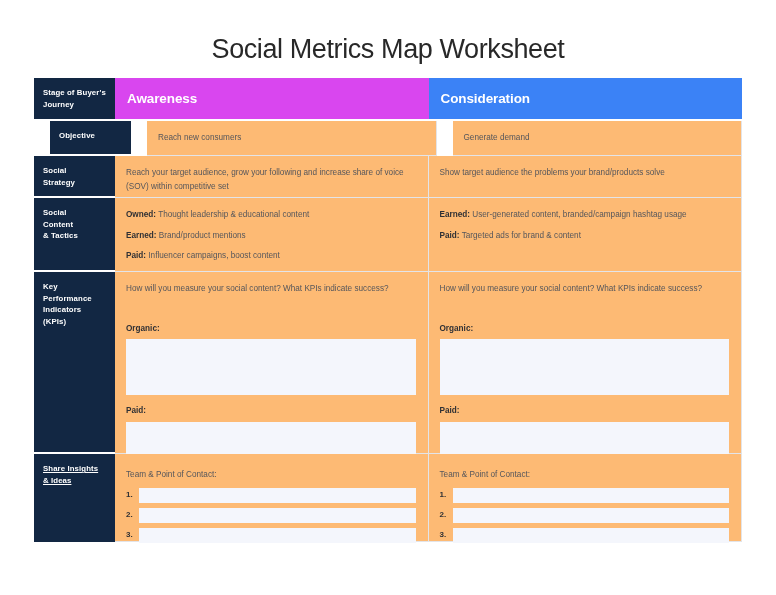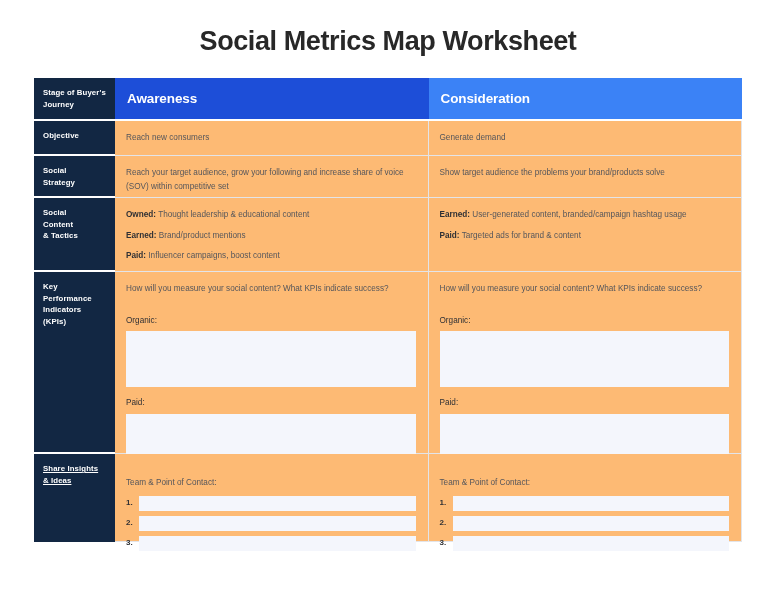"Social Metrics Map Worksheet" .page-title { font-weight: bold -> normal; margin: 0 -> 8px }
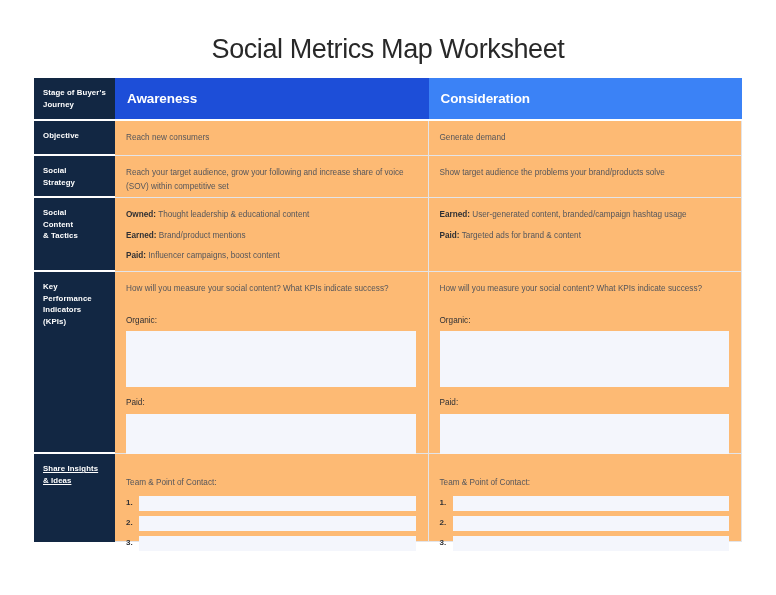"Awareness" .hdr-a { background: #1d4ed8 -> #d946ef }
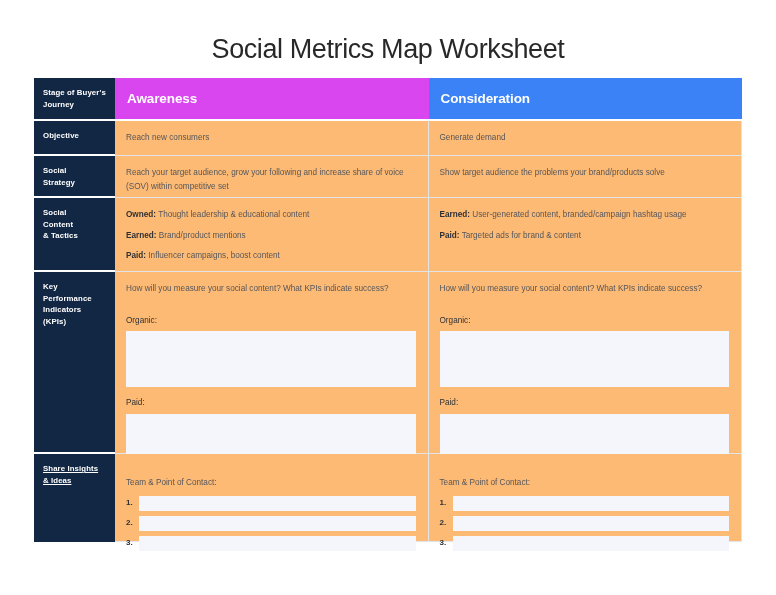"Objective" .r-obj .side, .r-obj .cell { margin-left: none -> 16px }
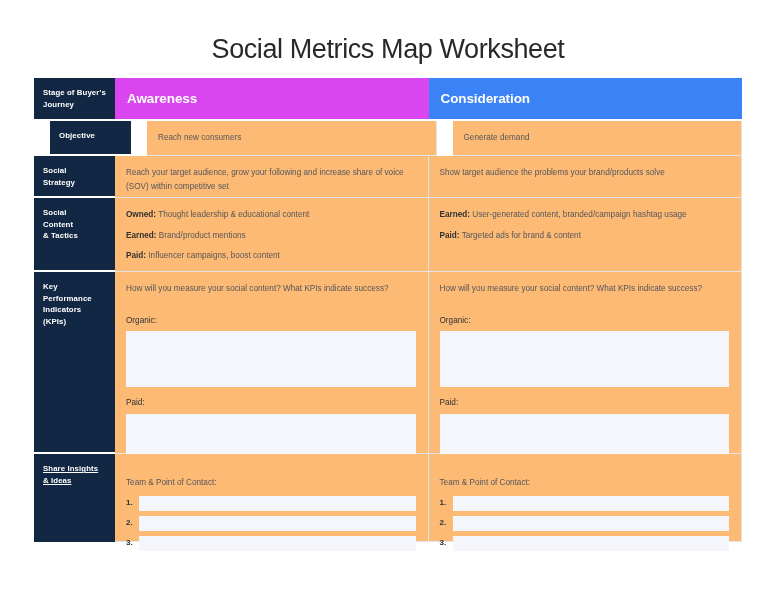"How will you measure your" .q { margin: 0 0 18px 0 -> 0 0 26px 0 }
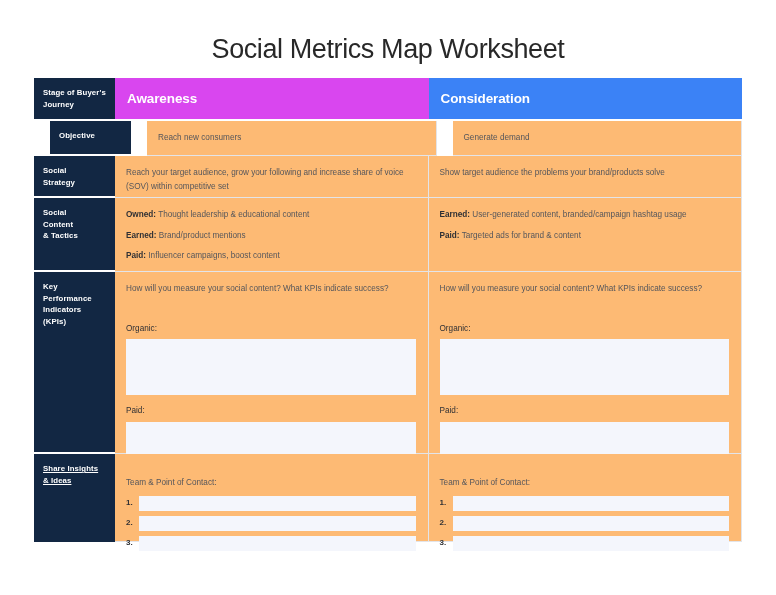"Organic:" .sub { font-weight: normal -> bold }
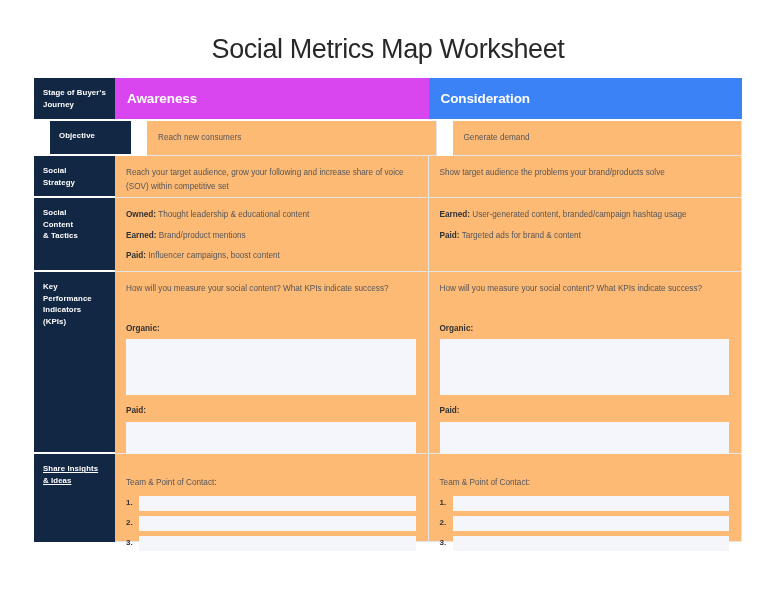"Team & Point of Contact:" .contact-label { margin: 12px 0 6px 0 -> 4px 0 6px 0 }
